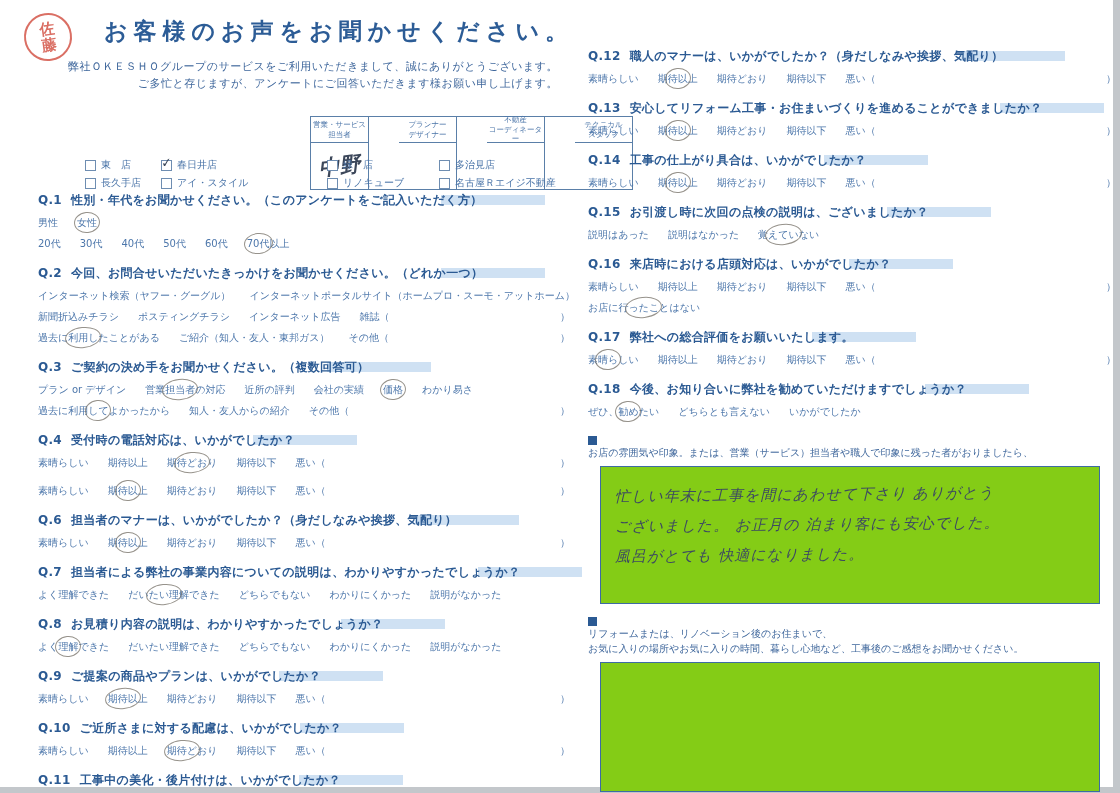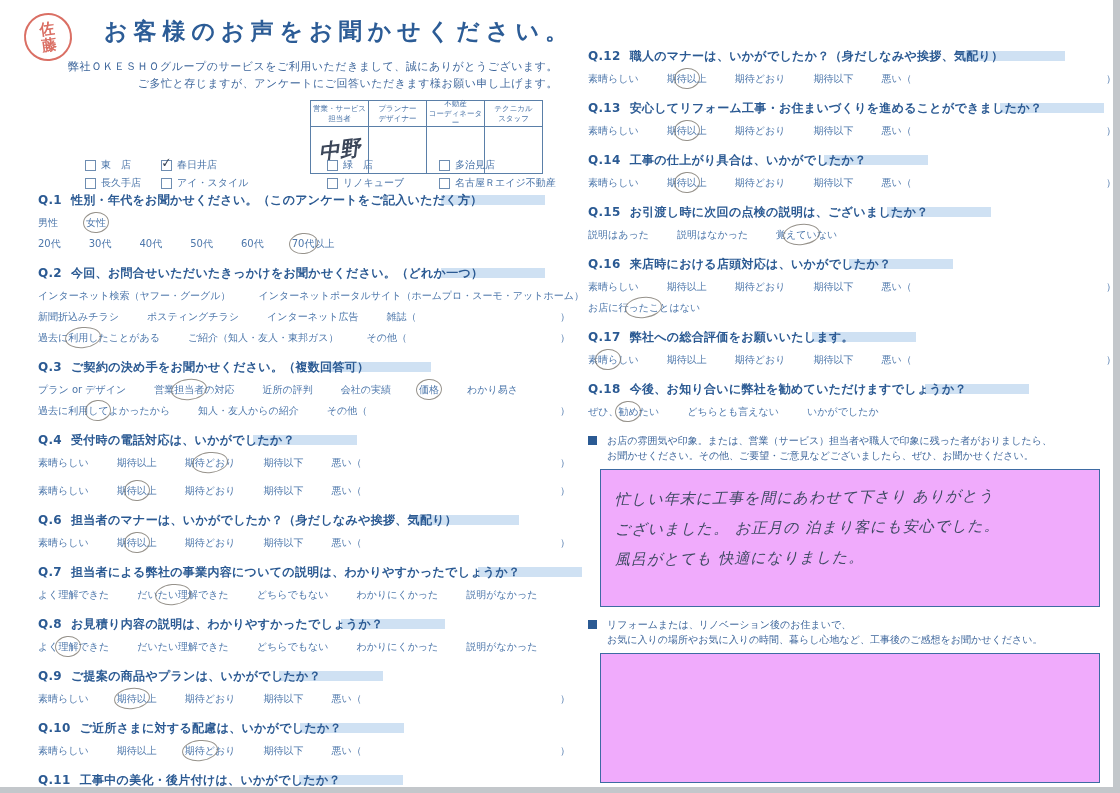"素晴らしい" .q-row { gap: 28px -> 19px }
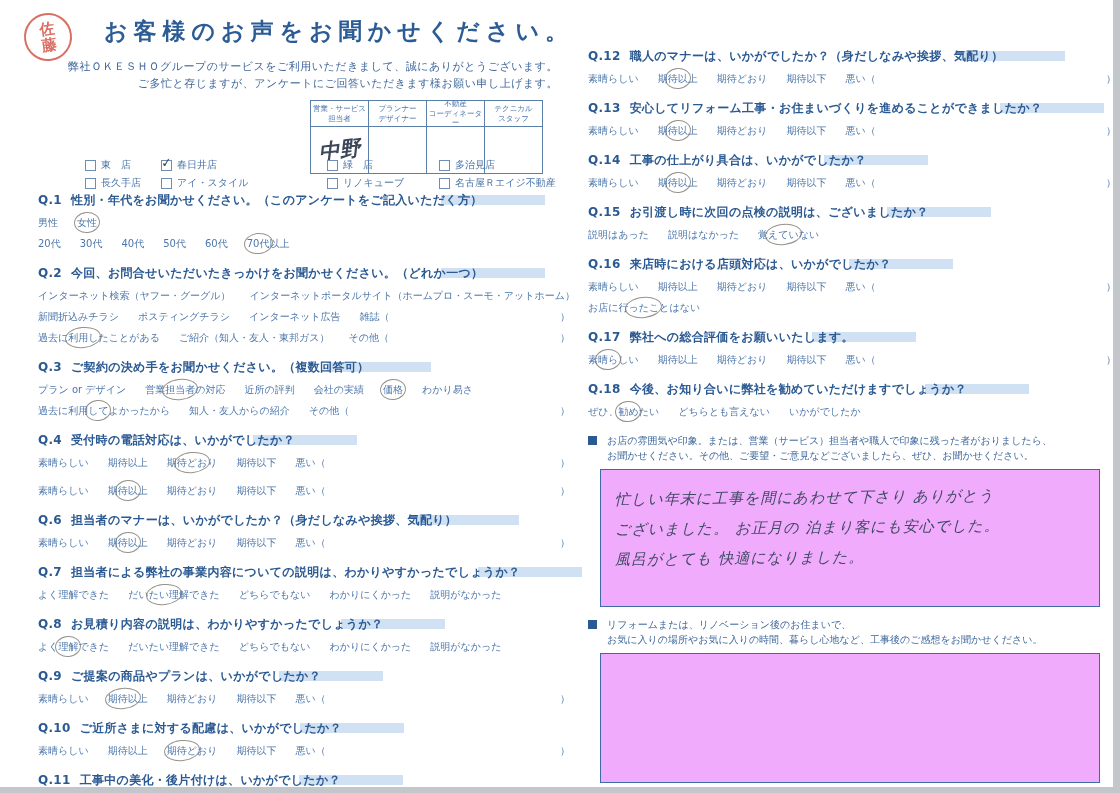"営業・サービス" .staff-table { gap: none -> 30px; top: 100px -> 116px }
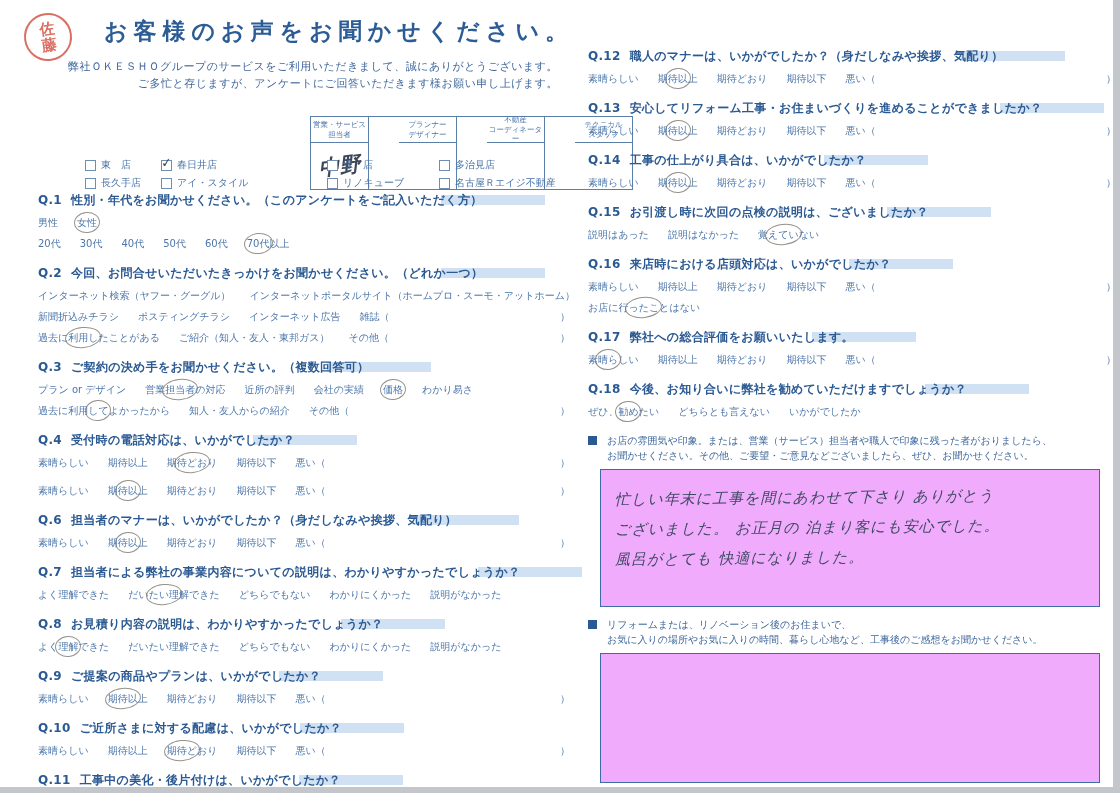"お店の雰囲気や印象。または、営業（サービス）担当者や職人で印象に残った者がおりま" .prompt { flex-direction: none -> column }
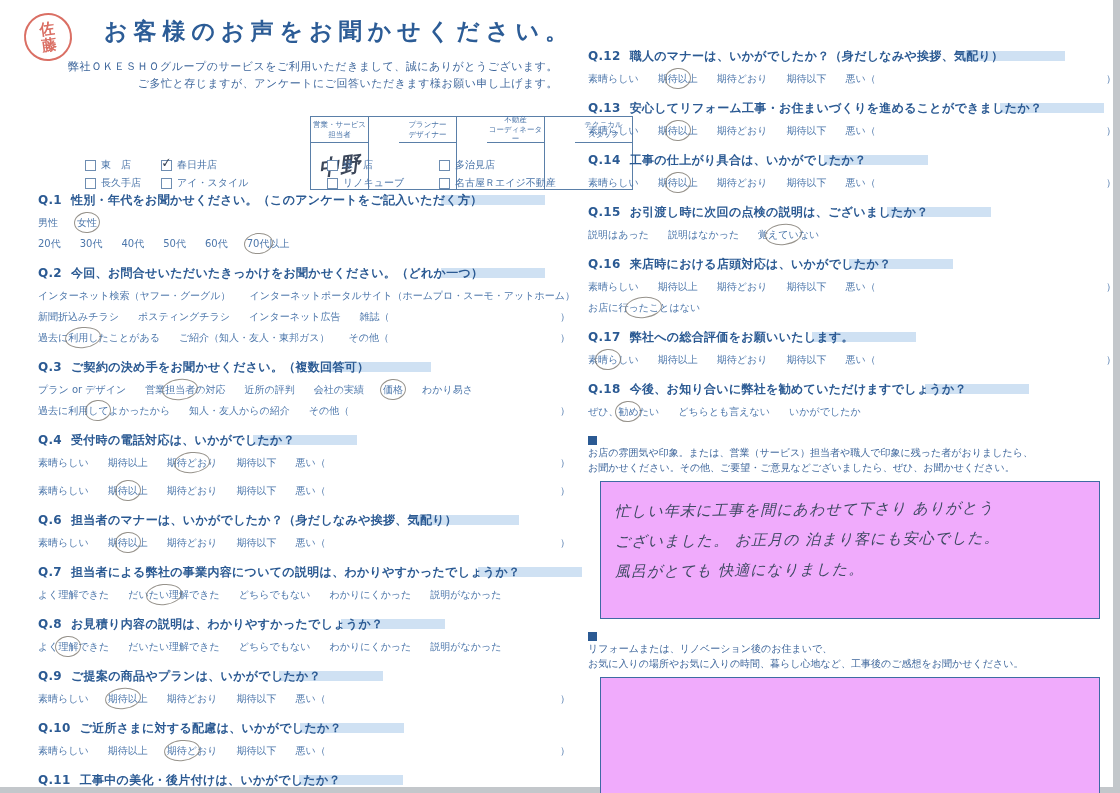"お聞かせください。その他、ご要望・ご意見などございましたら、ぜひ、お聞かせくださ" span { html: <span>お聞かせください。その他、ご要望・ご意見などございましたら、ぜひ、お聞かせください。</span> -> none }
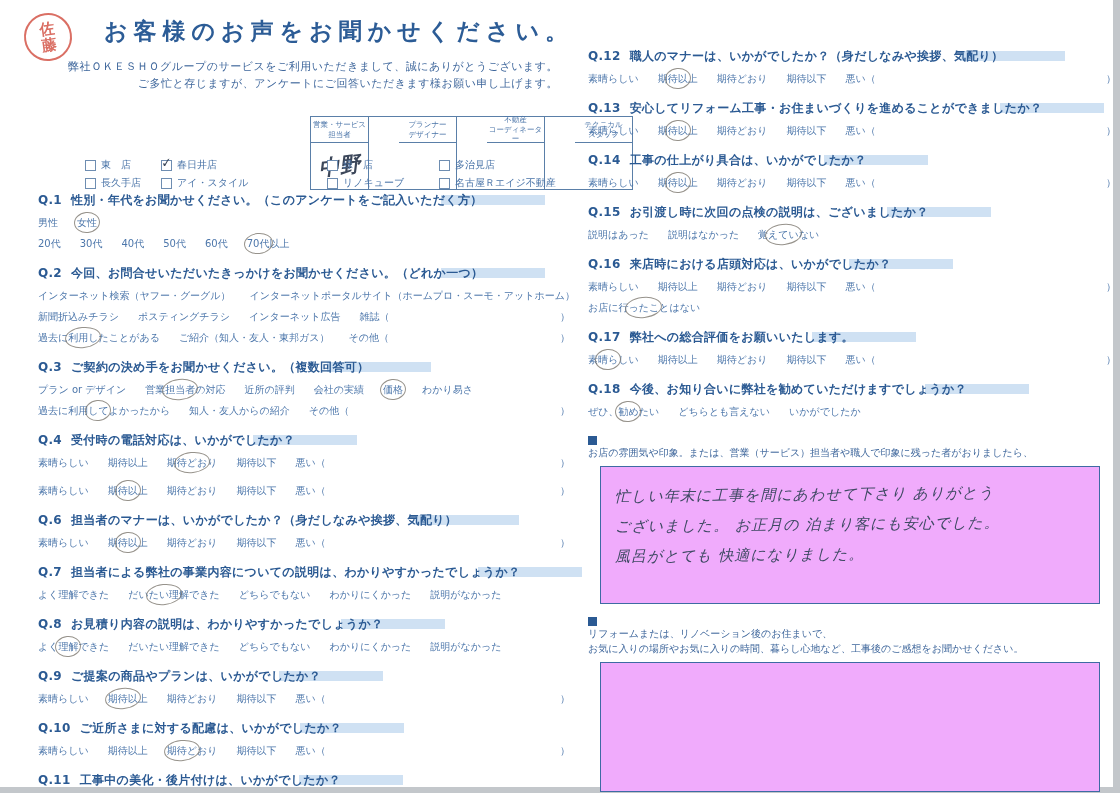"忙しい年末に工事を間にあわせて下さり ありがとう" .comment-box { background: #f0abfc -> #84cc16 }
